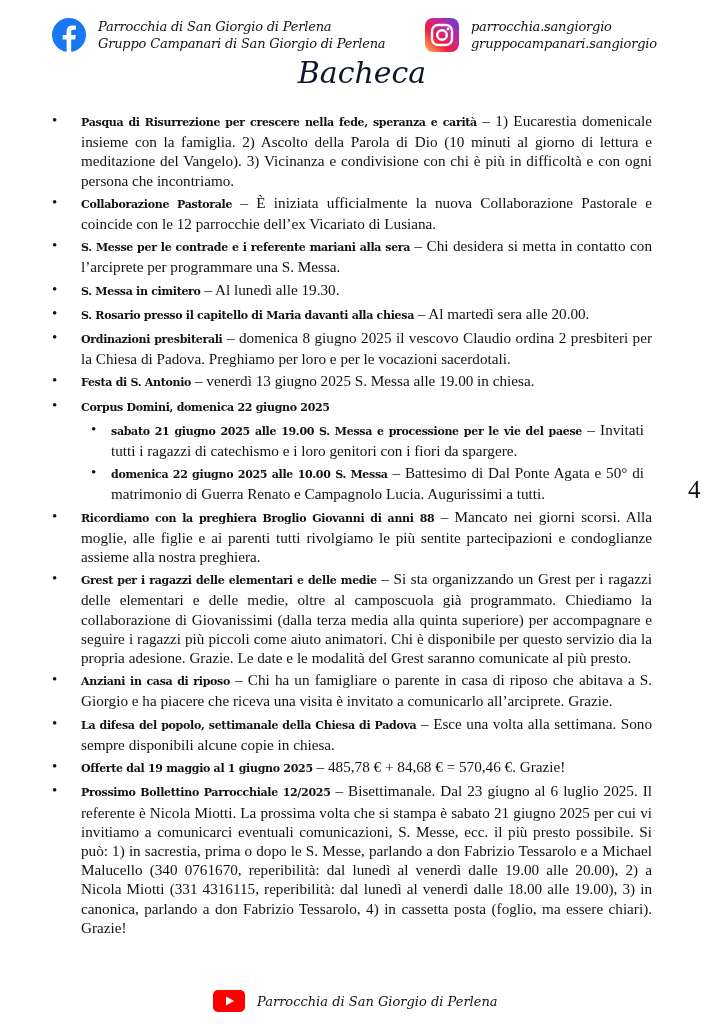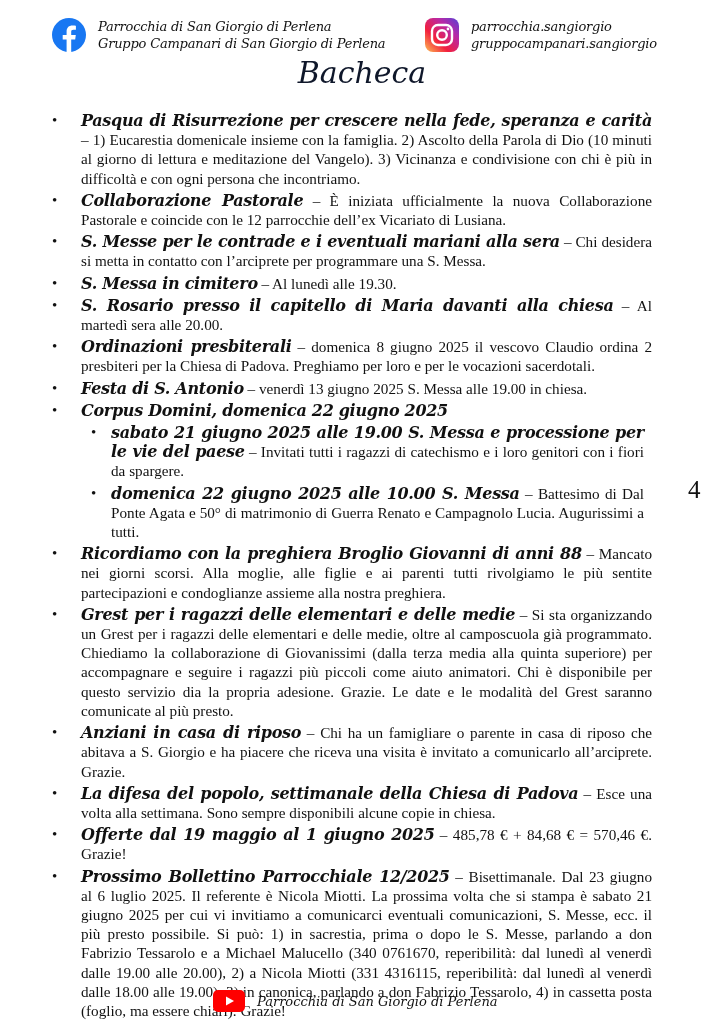"Pasqua di Risurrezione per crescere" .h { font-size: 16px -> 11px; font-style: italic -> none }
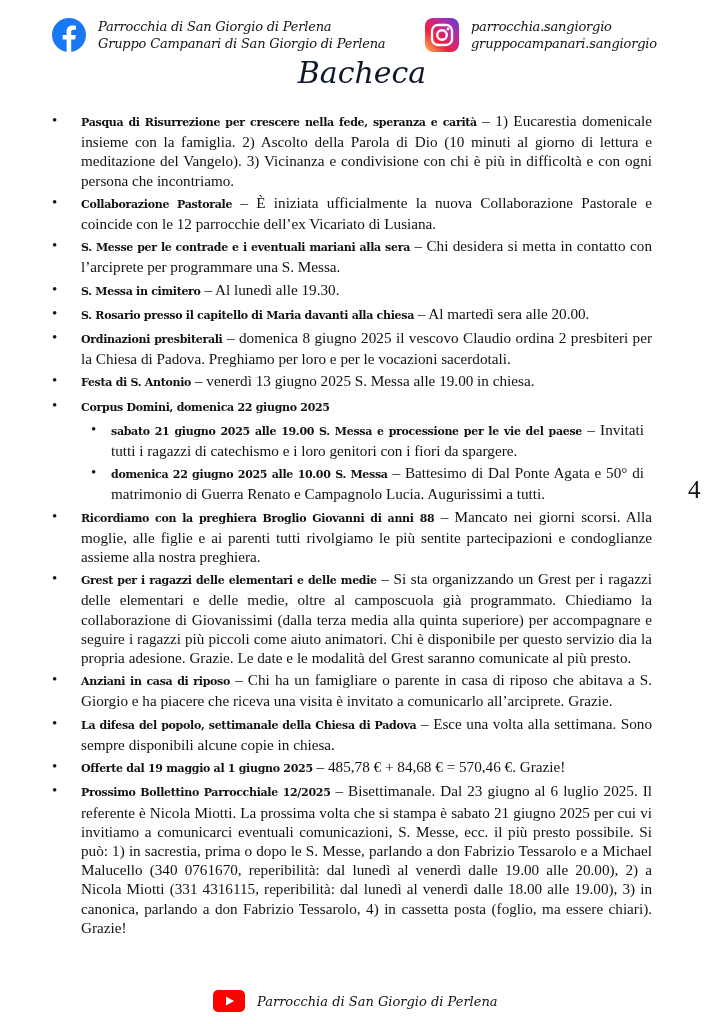"S. Messe per le contrade" span.h { text: eventuali -> referente }
